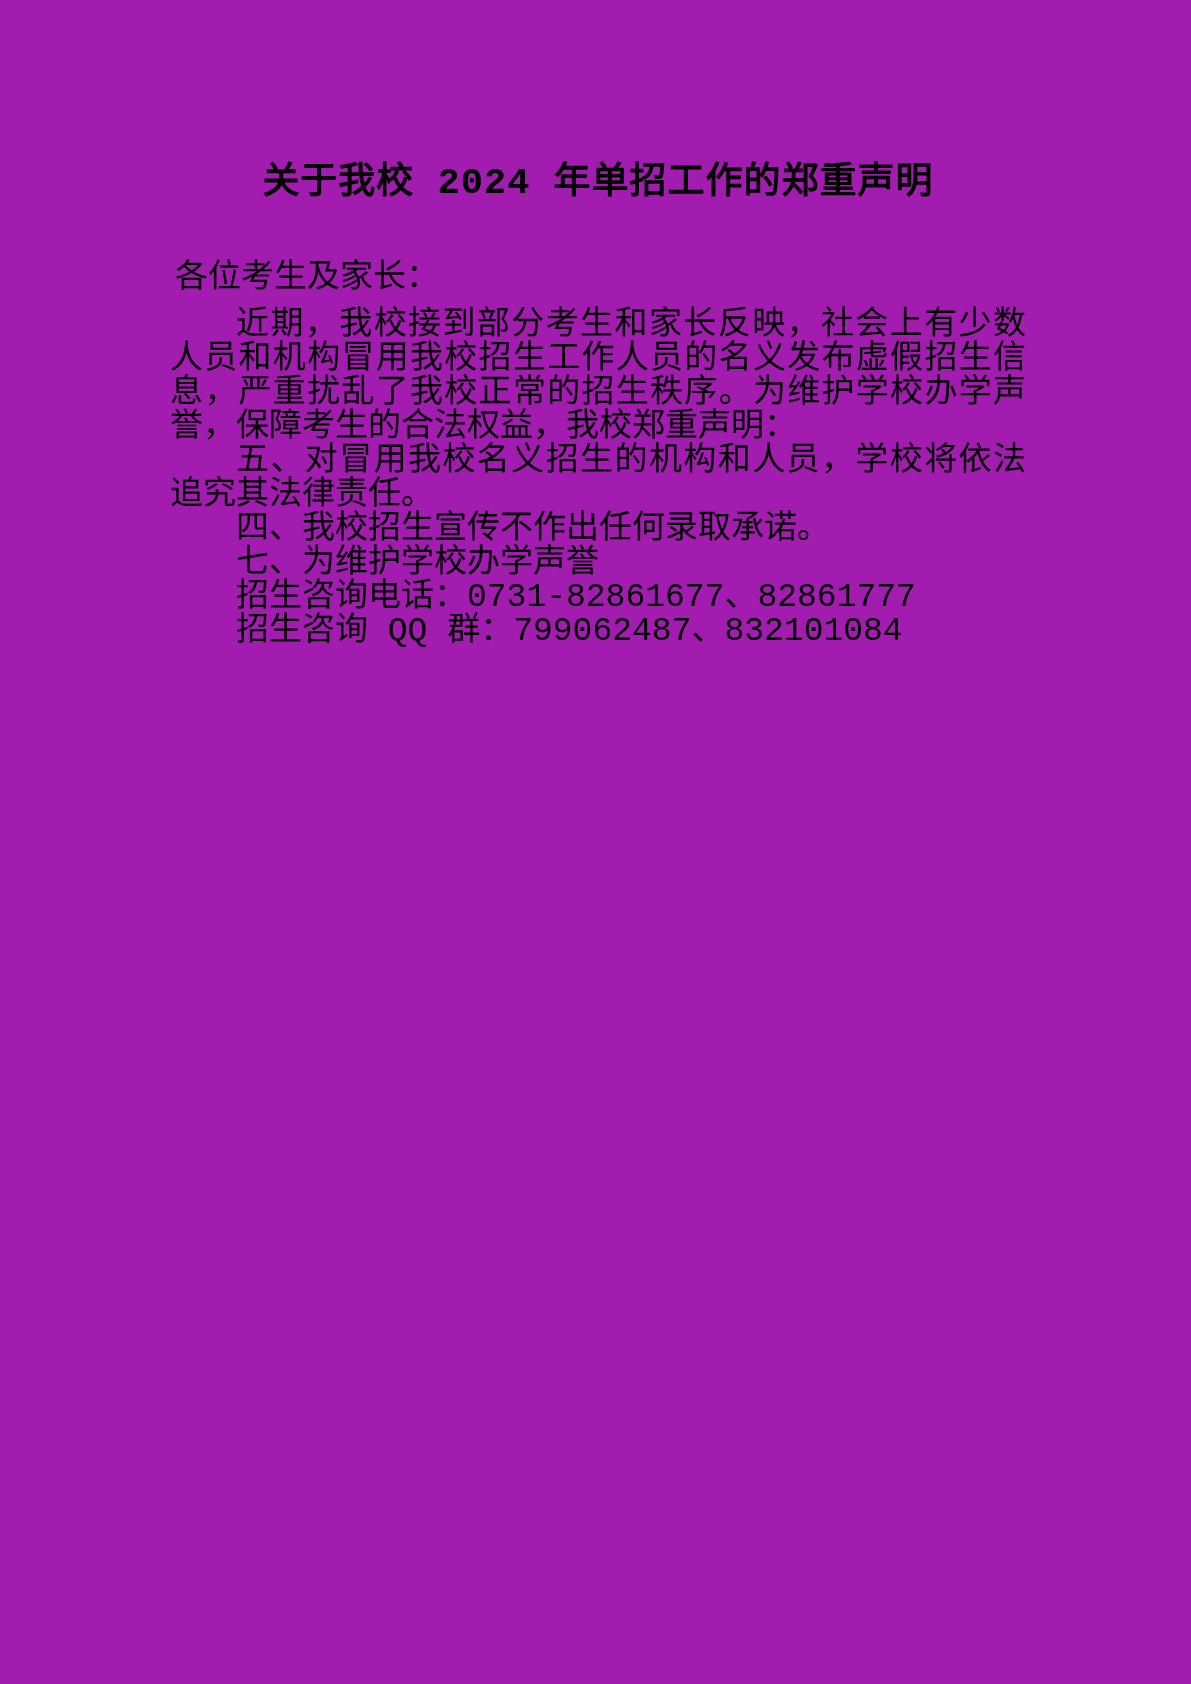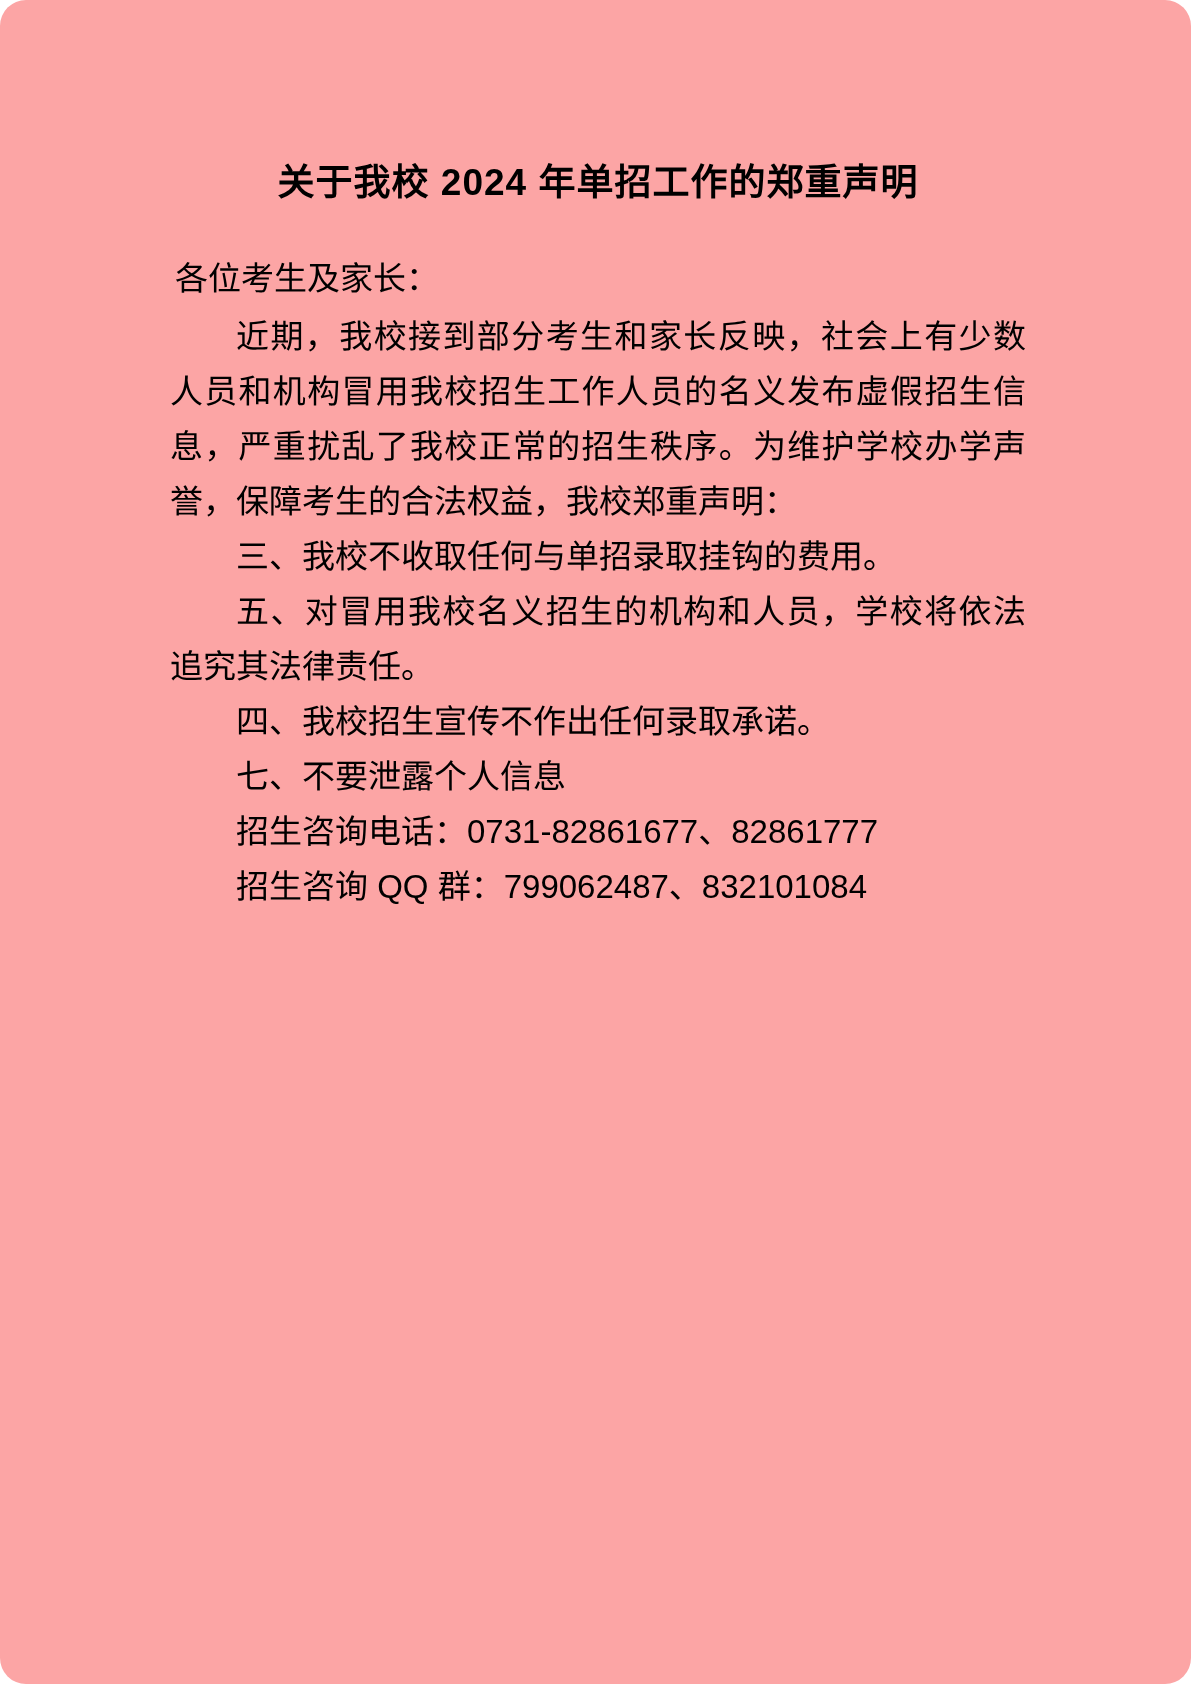"关于我校 2024 年单招工作的郑重声明" .page { background: #fca5a5 -> #a21caf; border-radius: 26px -> none; font-family: Liberation Sans, sans-serif -> Liberation Mono, monospace }
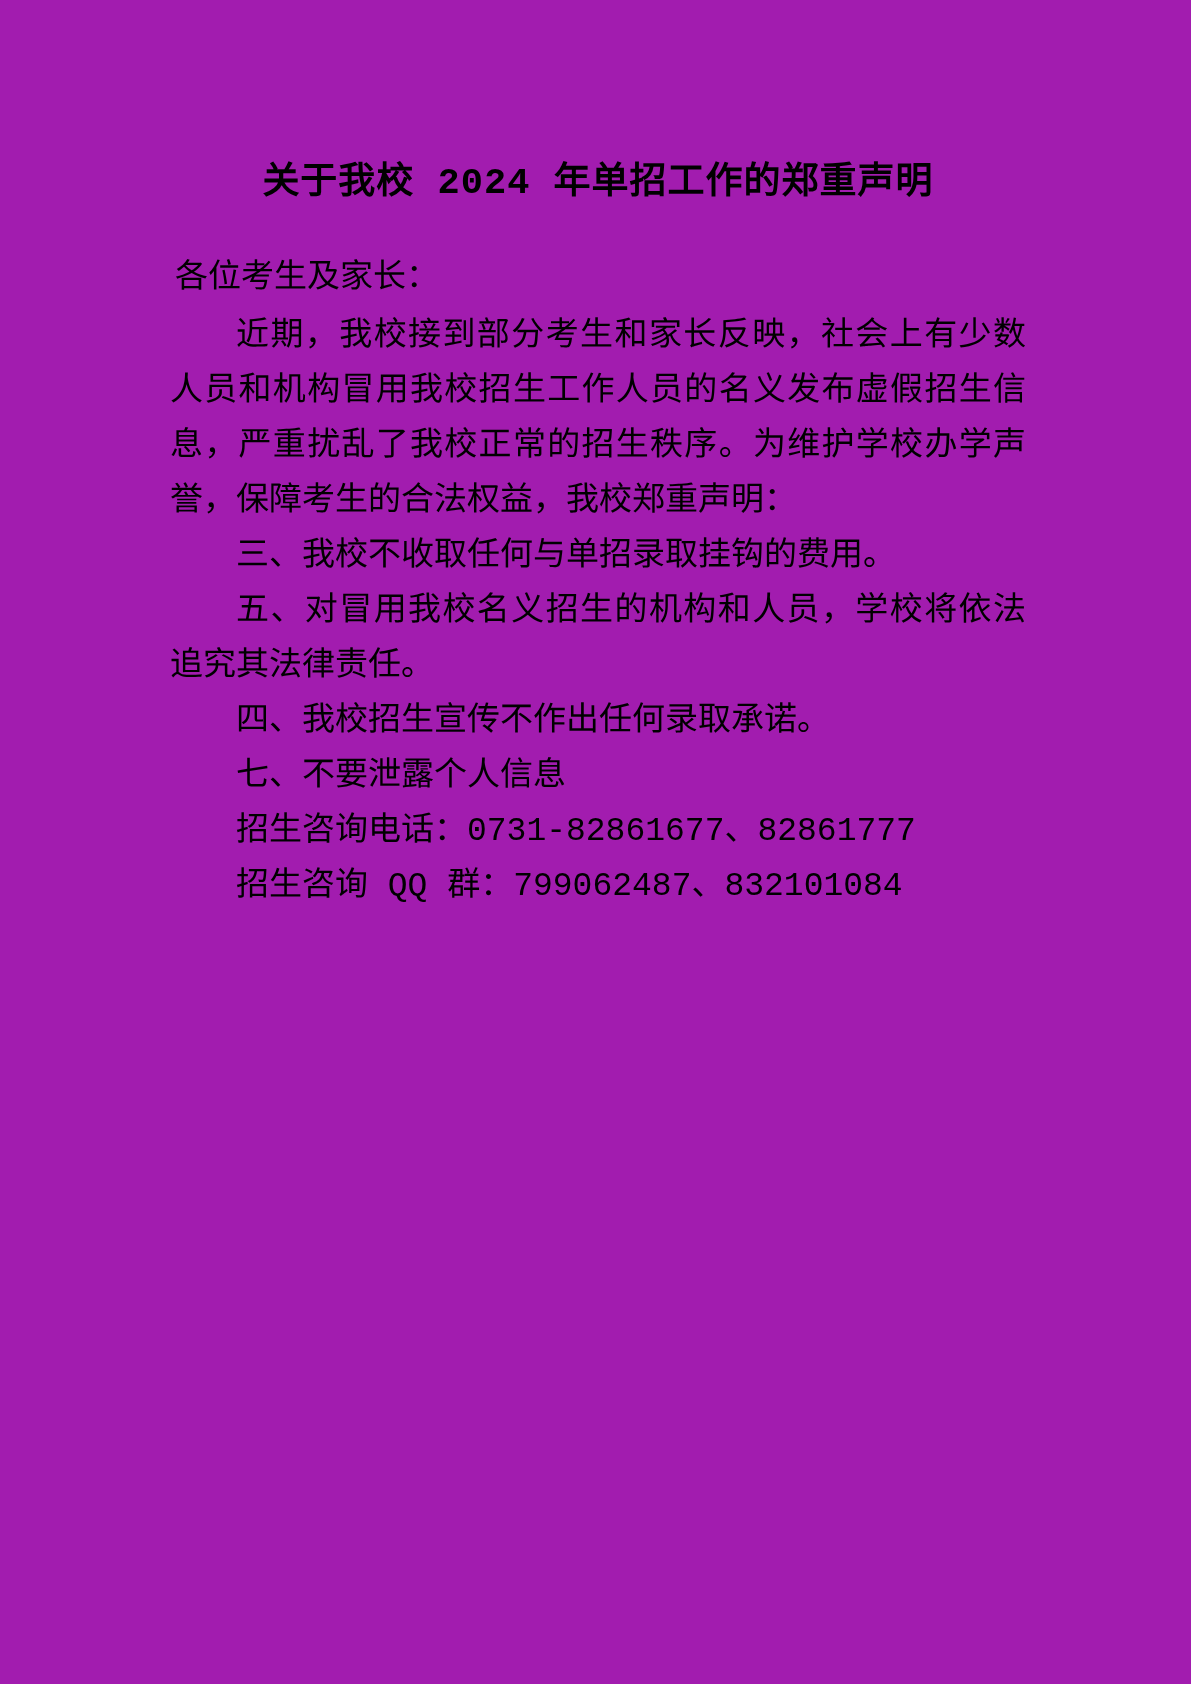"近期，我校接到部分考生和家长反映，社会上有少数人员和机构冒用我校招生工作人员的名" .para { line-height: 55px -> 34px }
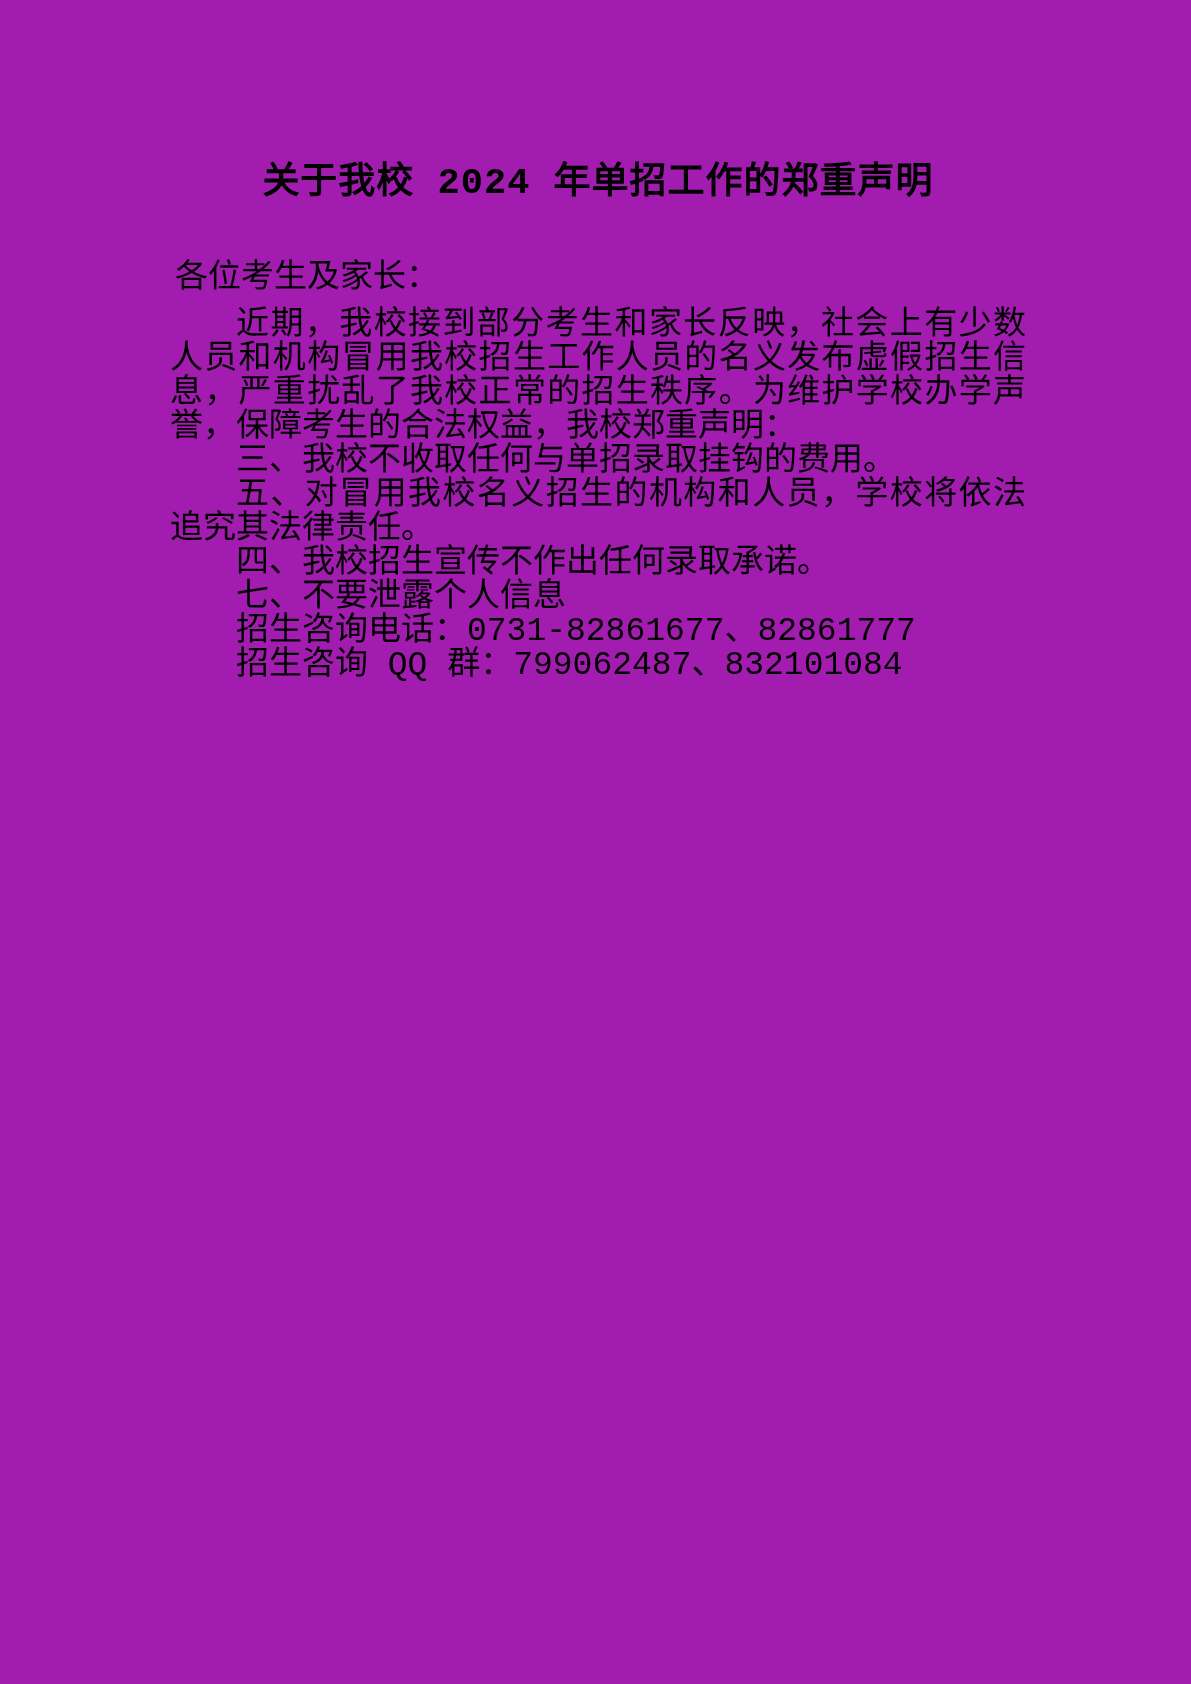"三、我校不收取任何与单招录取挂钩的费用。" p.para { html: <p>三、我校不收取任何与单招录取挂钩的费用。</p> -> none }
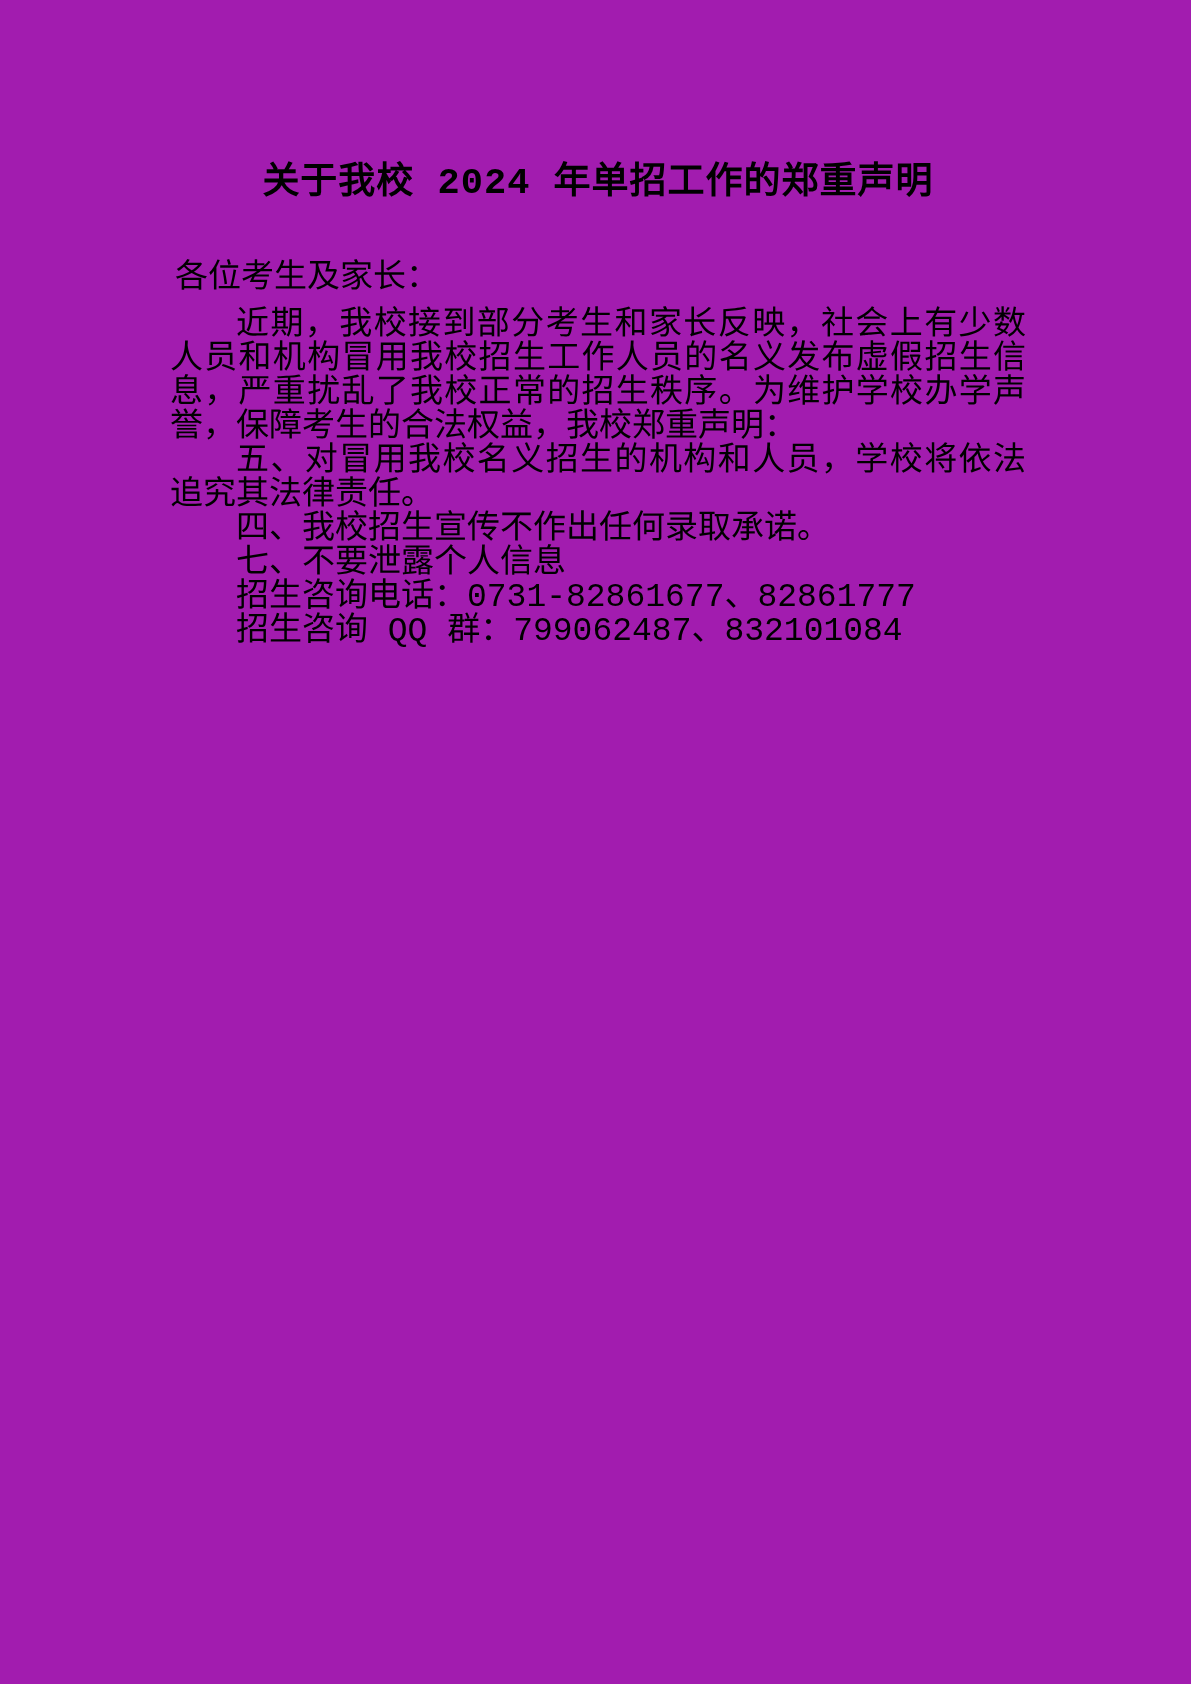"七、不要泄露个人信息" p.para { text: 不要泄露个人信息 -> 为维护学校办学声誉 }
